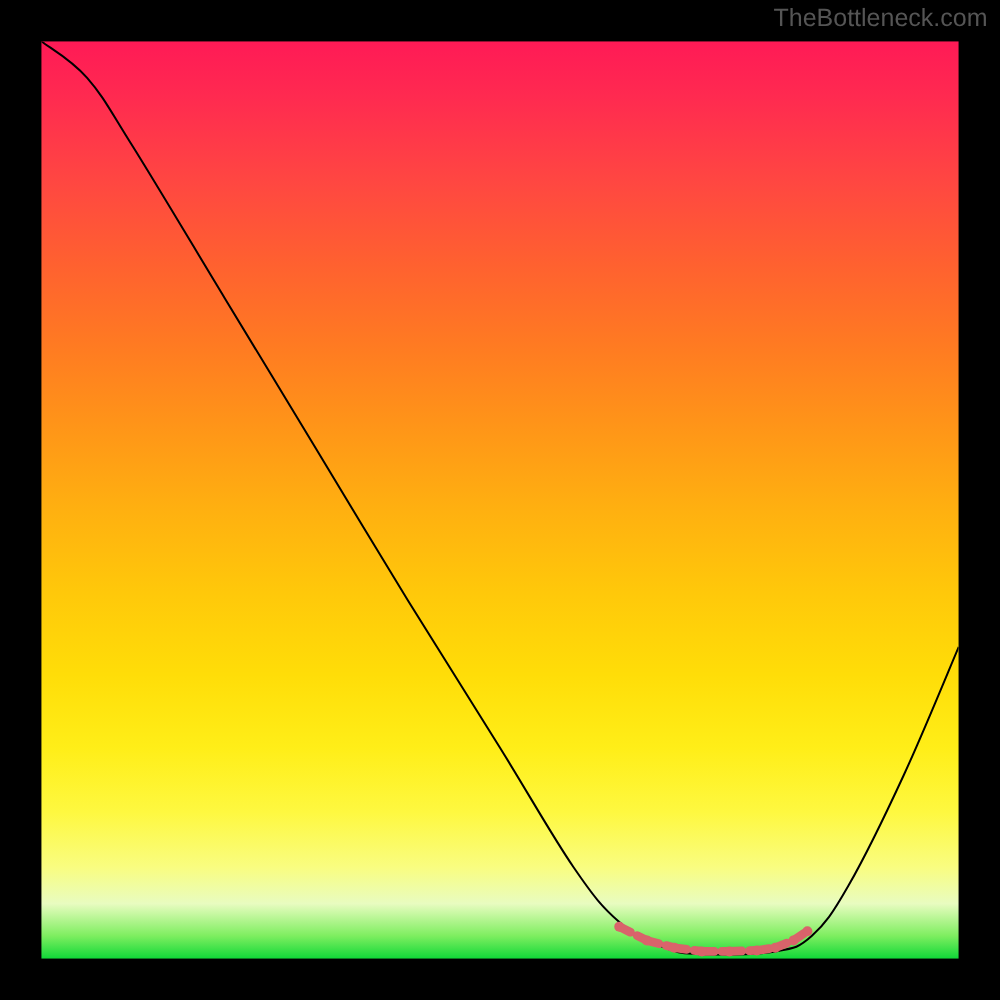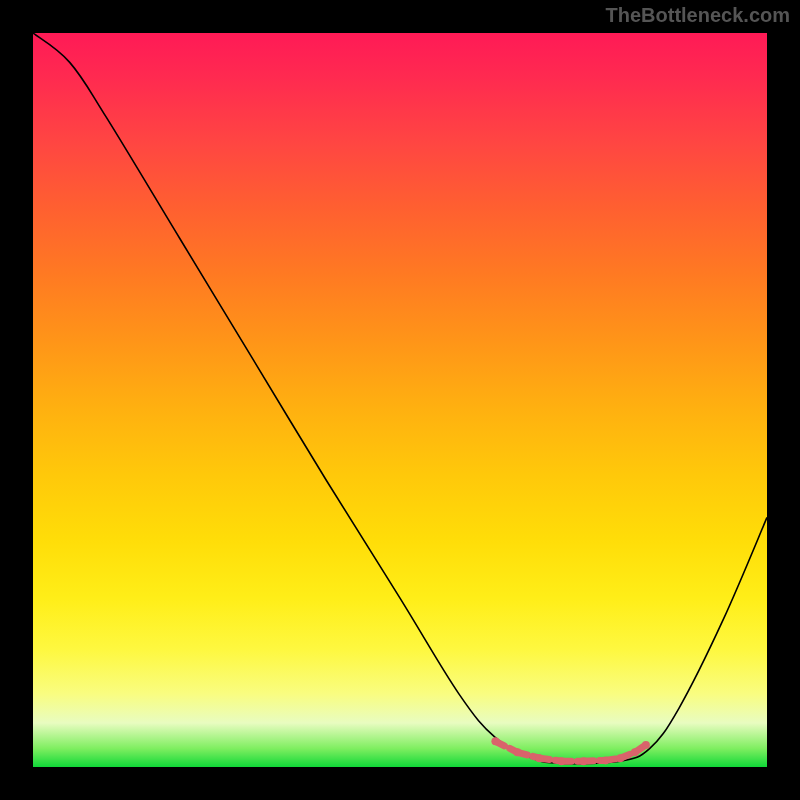"TheBottleneck.com" .watermark { font-weight: bold -> normal }
